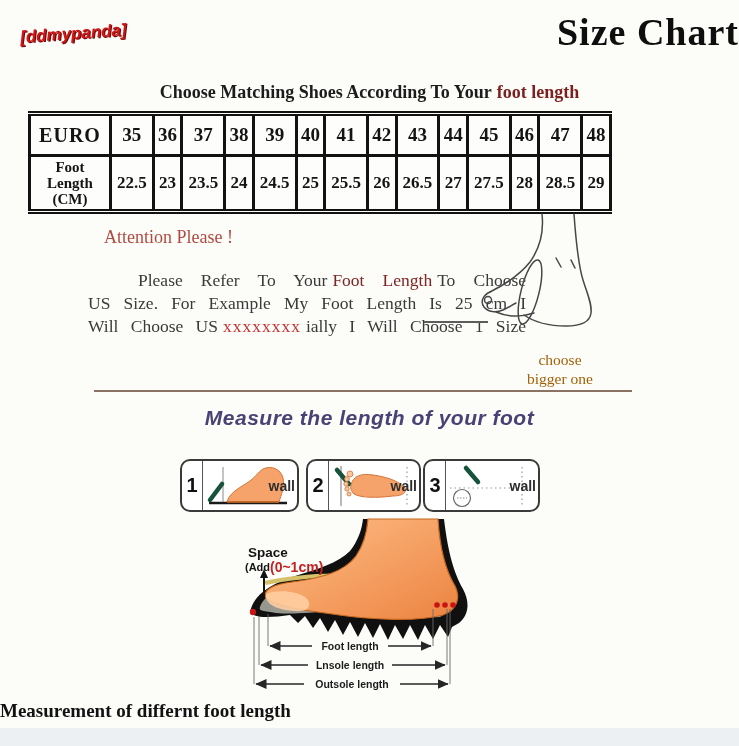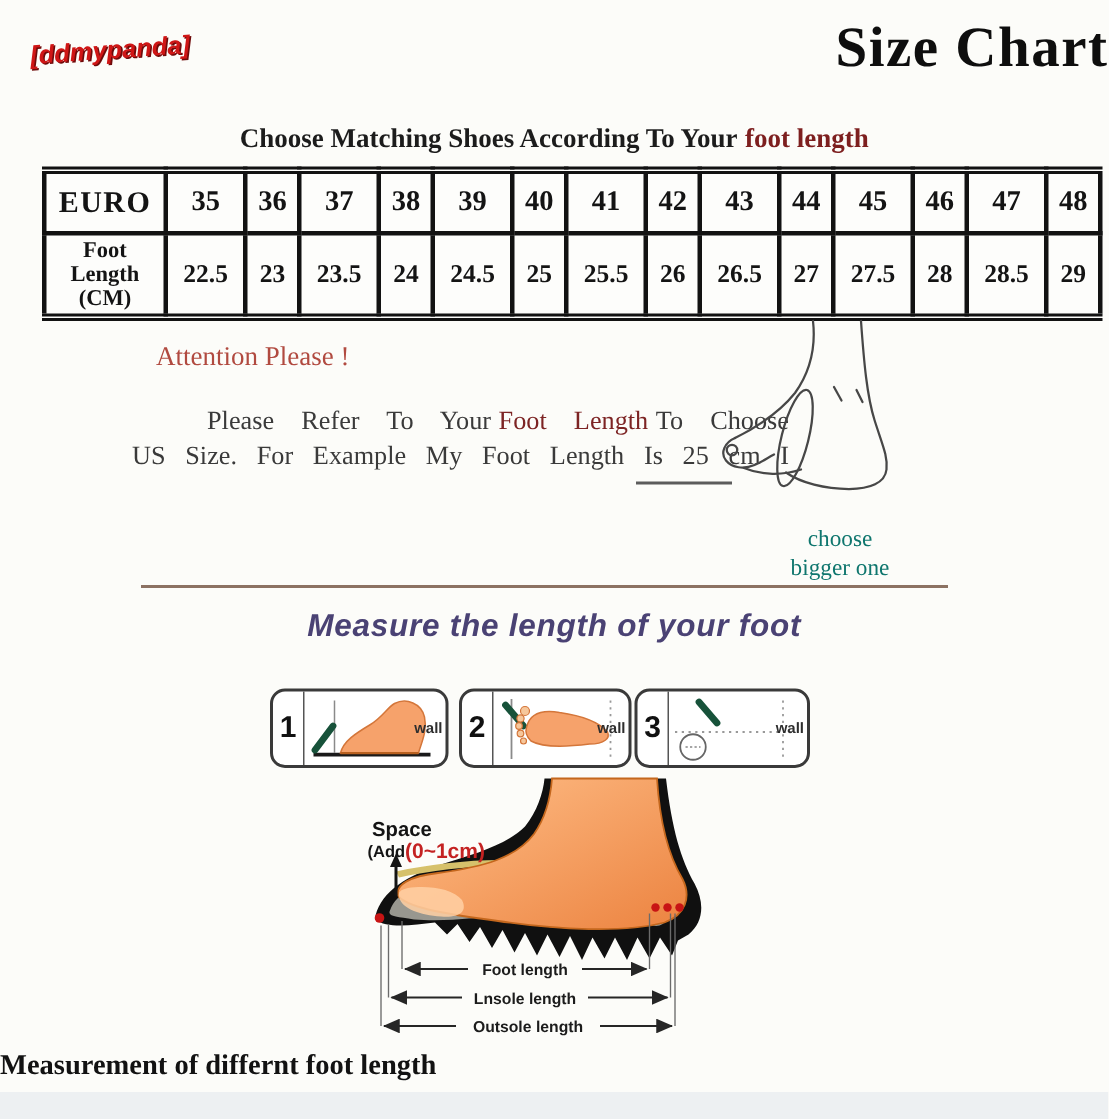"EURO" table.size { width: 707px -> 584px }
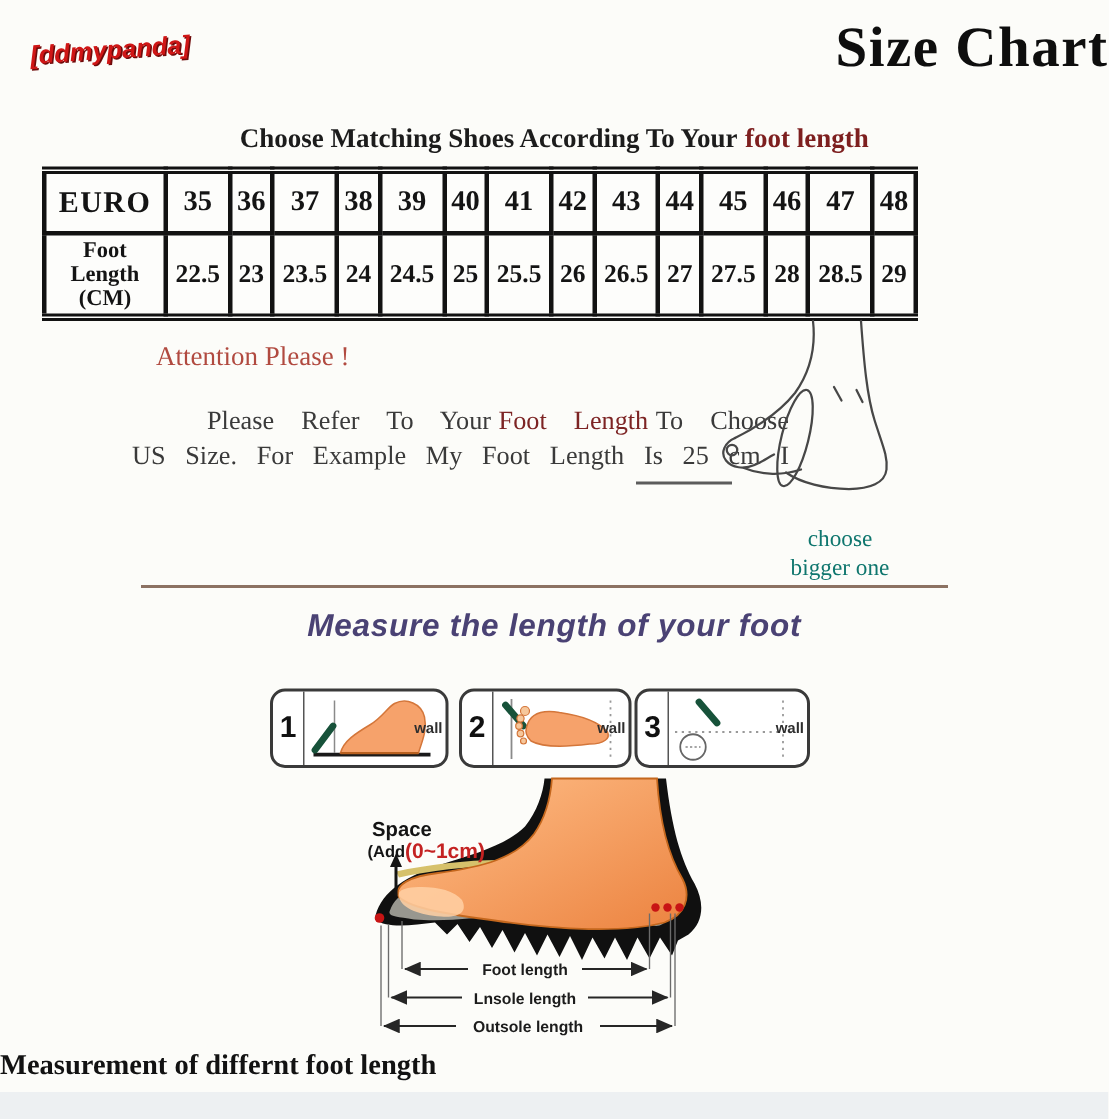"Will Choose US xxxxxxxx ially" div.att-line { html: none -> <div> <span>Will Choose US</span><span>xxxxxxxx</span><span>ially I Will Choose 1 Size</span> </div> }
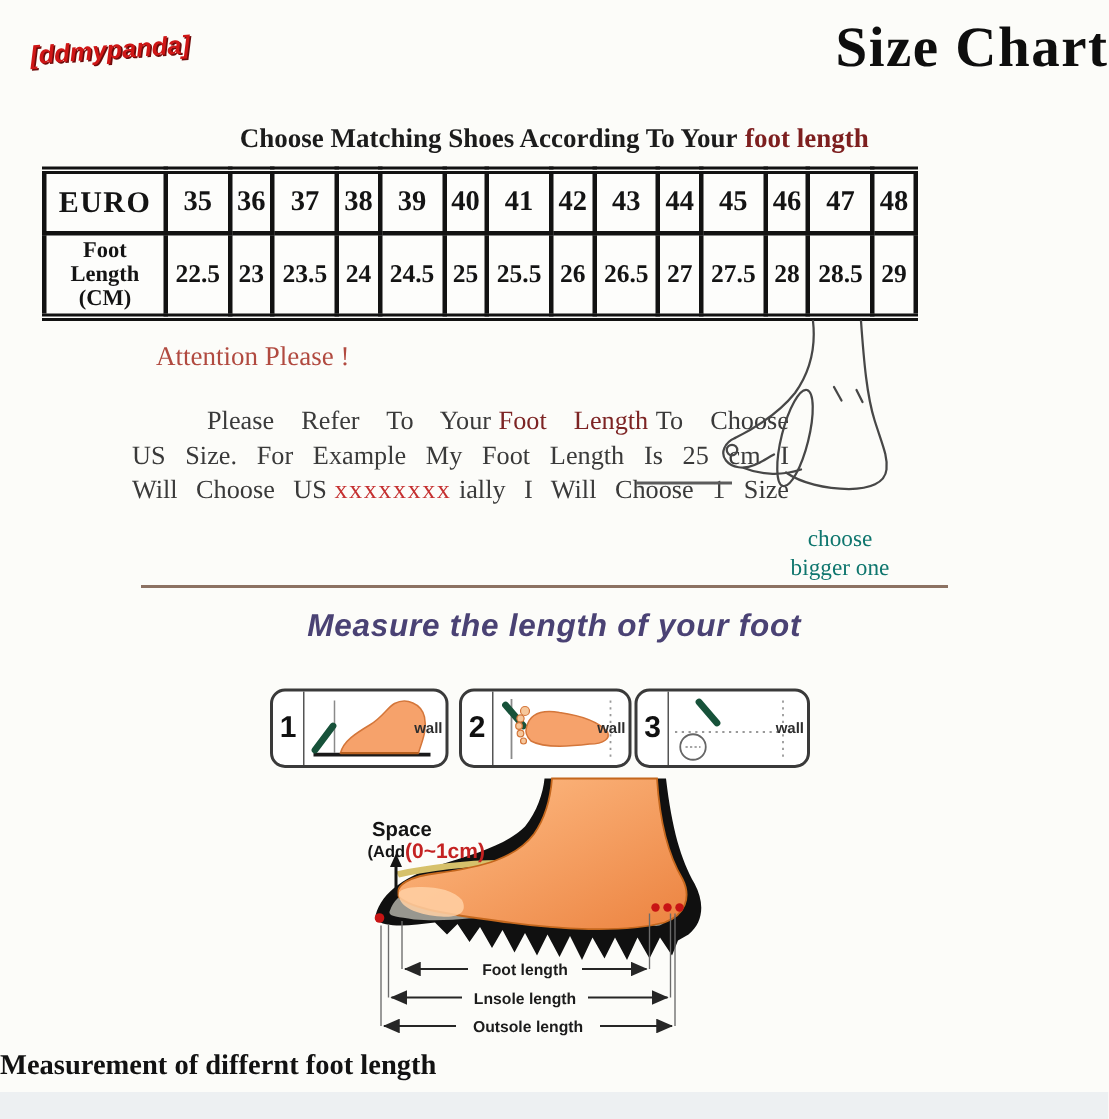"choose" .side-note { color: #0f766e -> #a16207 }
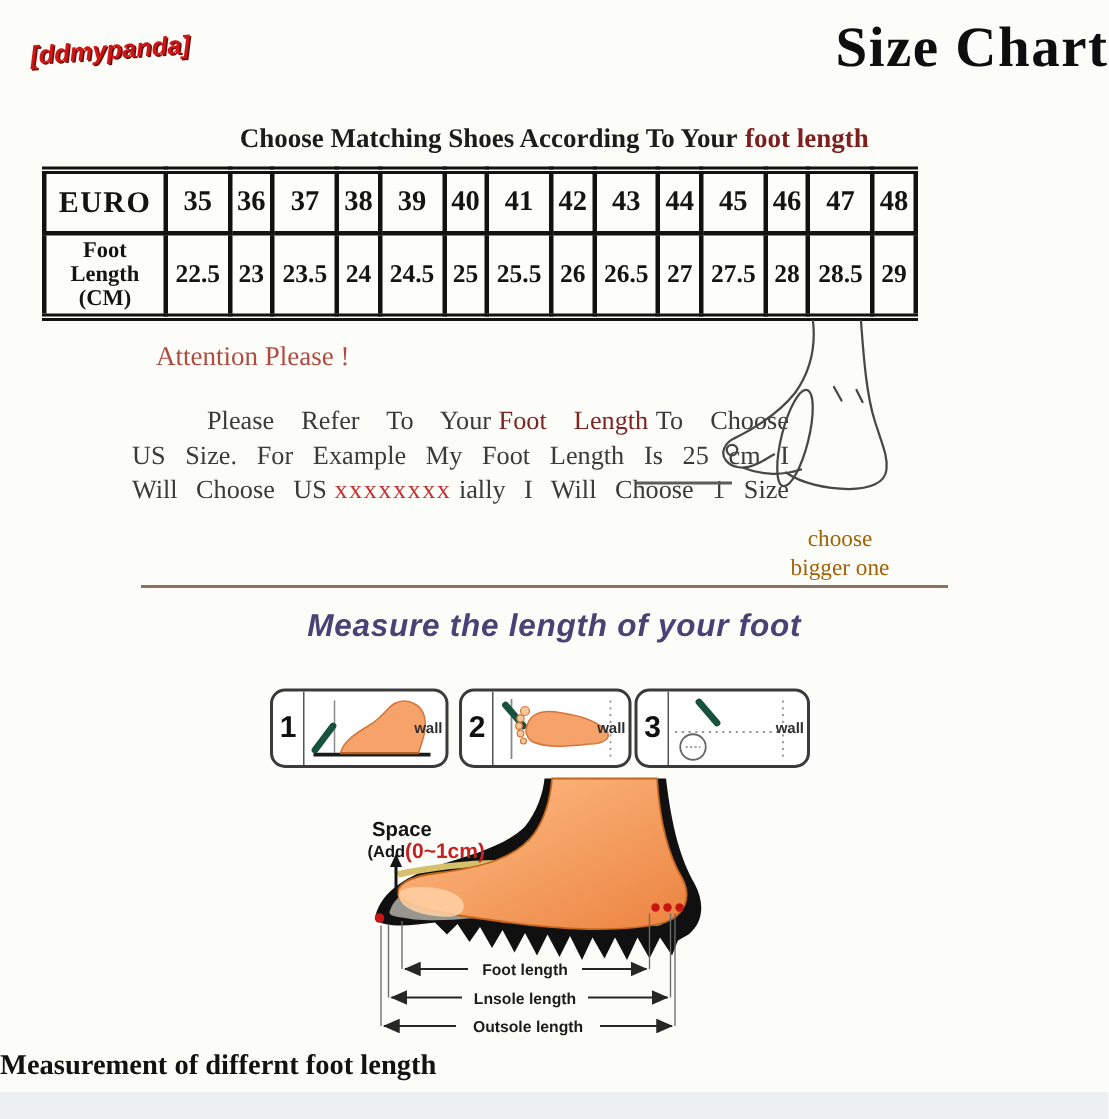"wall" .panel .wall { font-size: 10px -> 14px }
